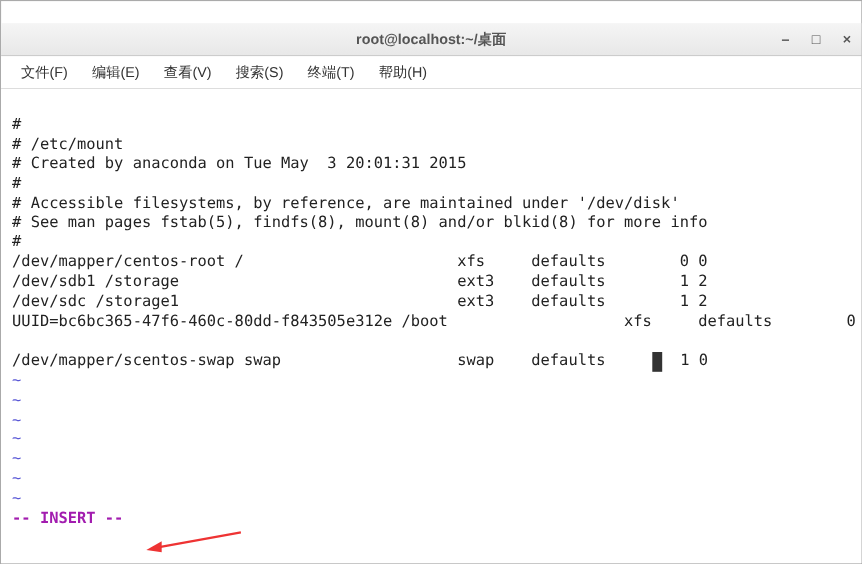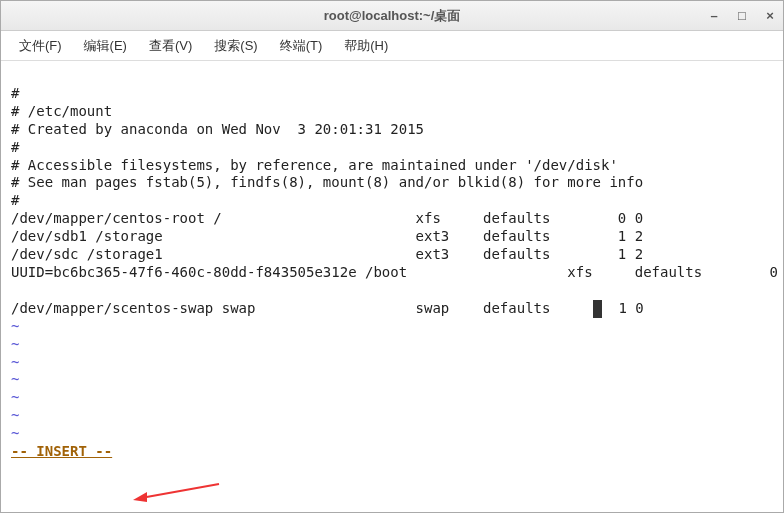"root@localhost:~/桌面" .titlebar { margin-top: none -> 20px }
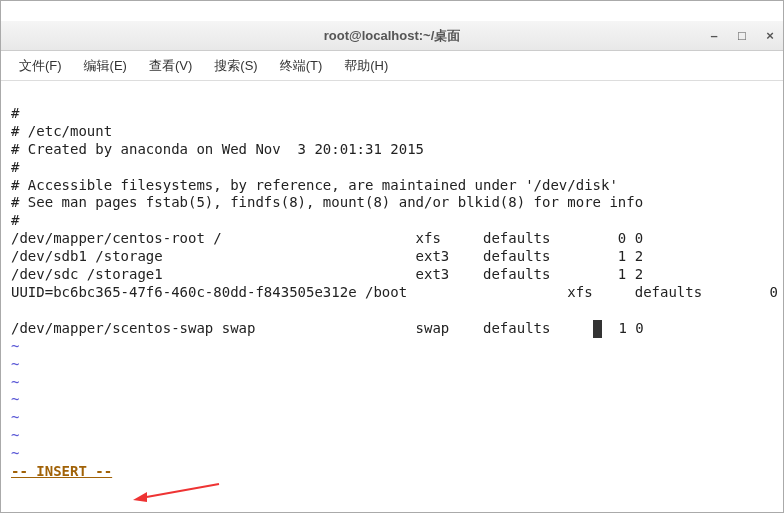"# Created by anaconda on" span { text: Wed Nov -> Tue May }
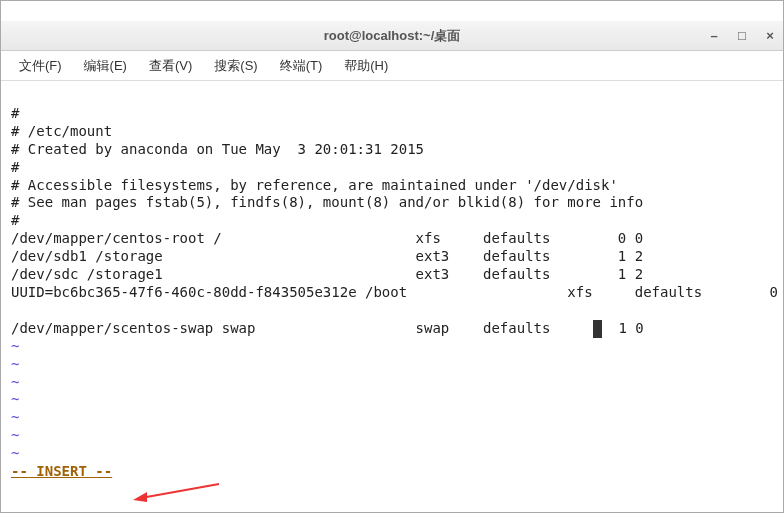"-- INSERT --" .status-line { color: #a16207 -> #a21caf; text-decoration: underline -> none }
